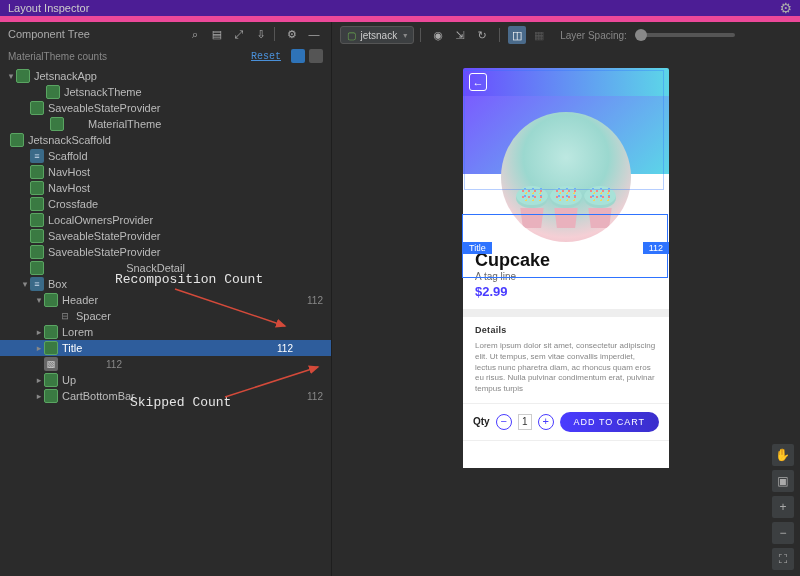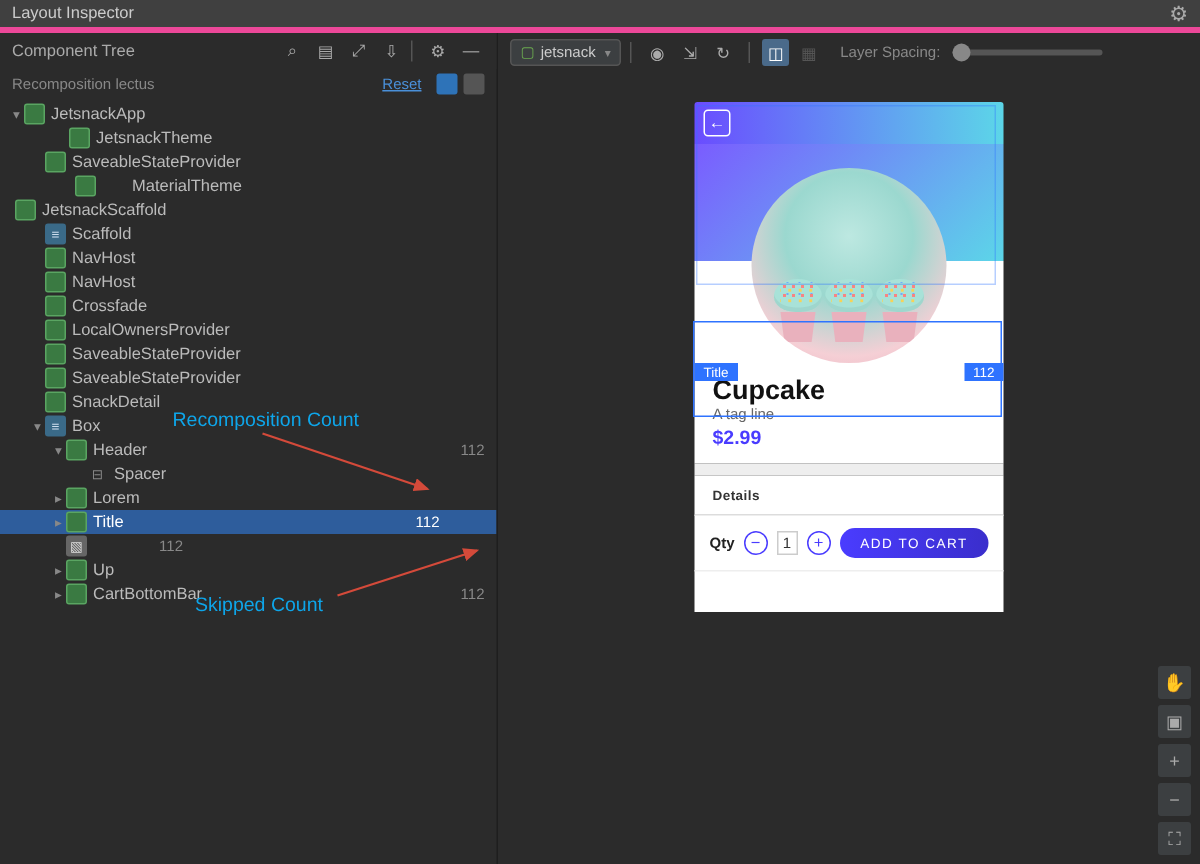"Layout Inspector" .topbar { background: #404040 -> #4c1d95; border-bottom: 4px solid #ec4899 -> 6px solid #ec4899 }
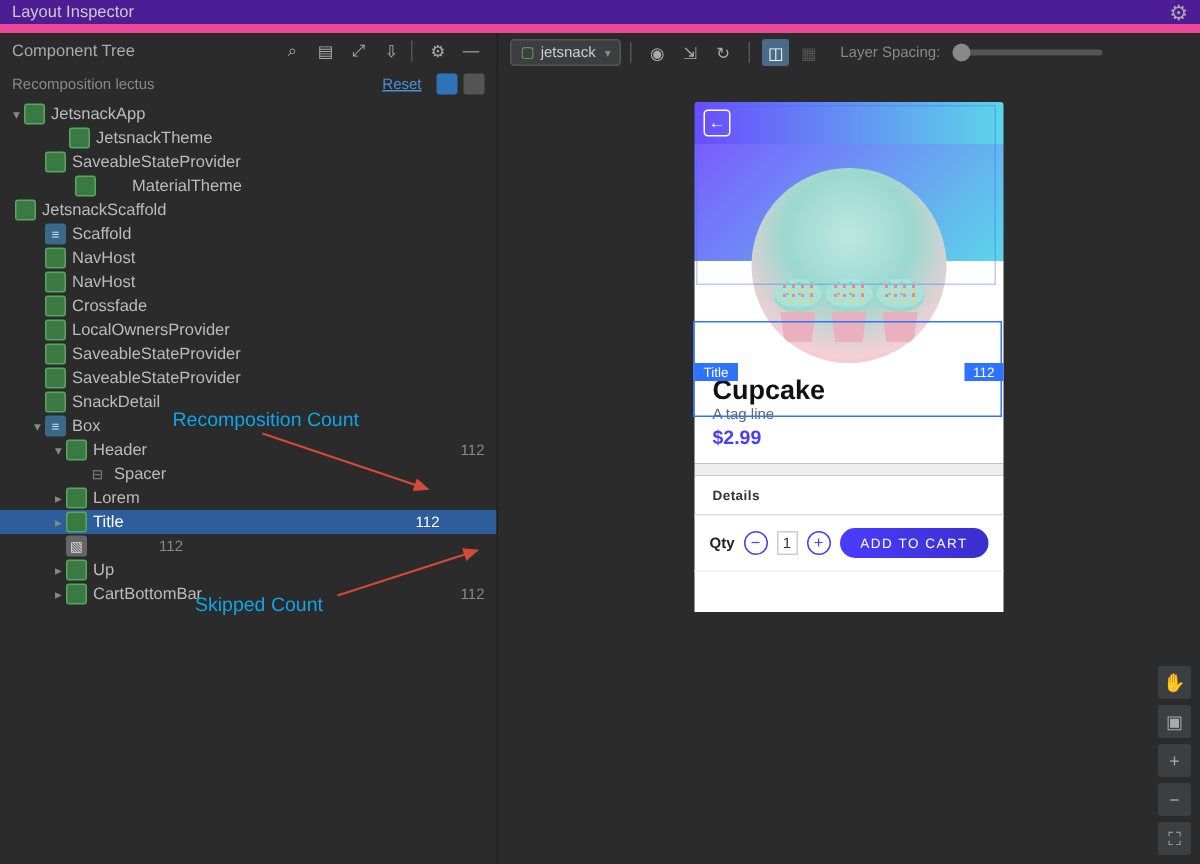"Recomposition lectus" span { text: Recomposition lectus -> MaterialTheme counts }
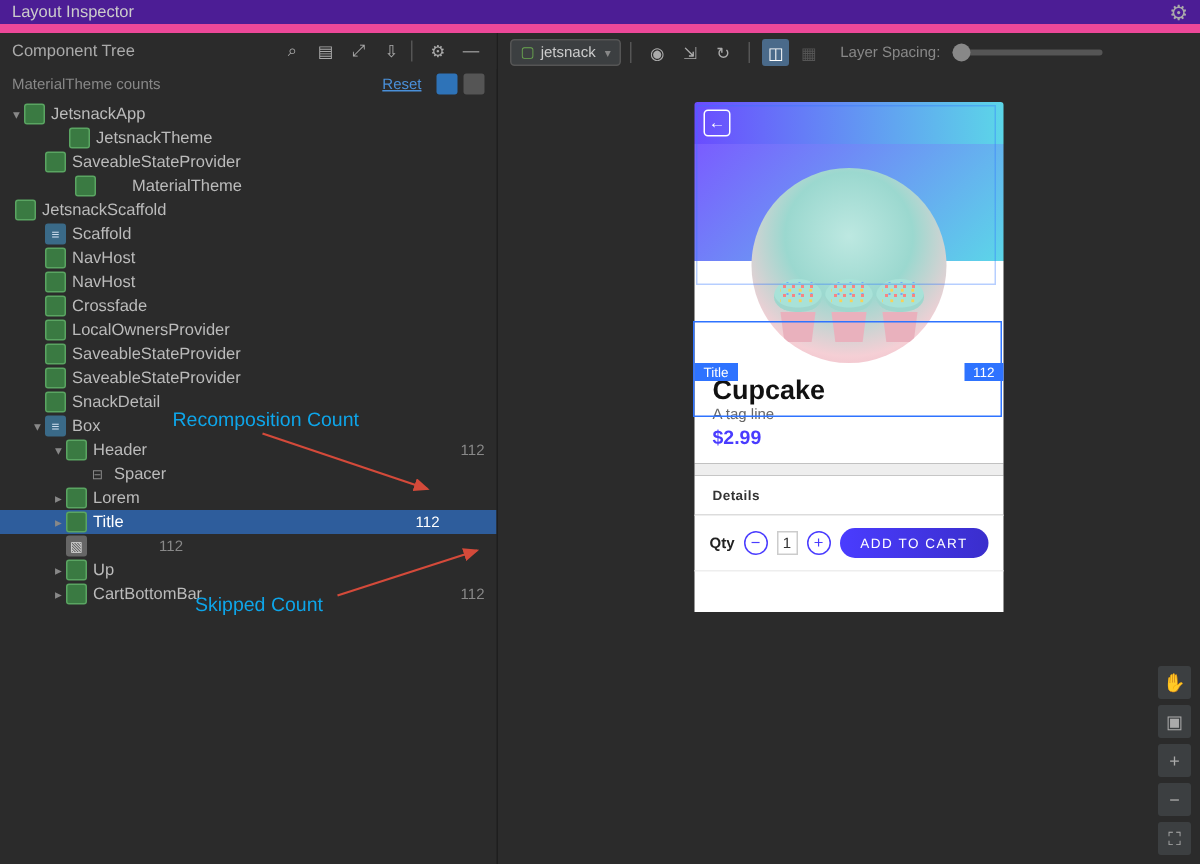"Reset" .recomp-hdr .reset { font-family: none -> Liberation Mono, monospace }
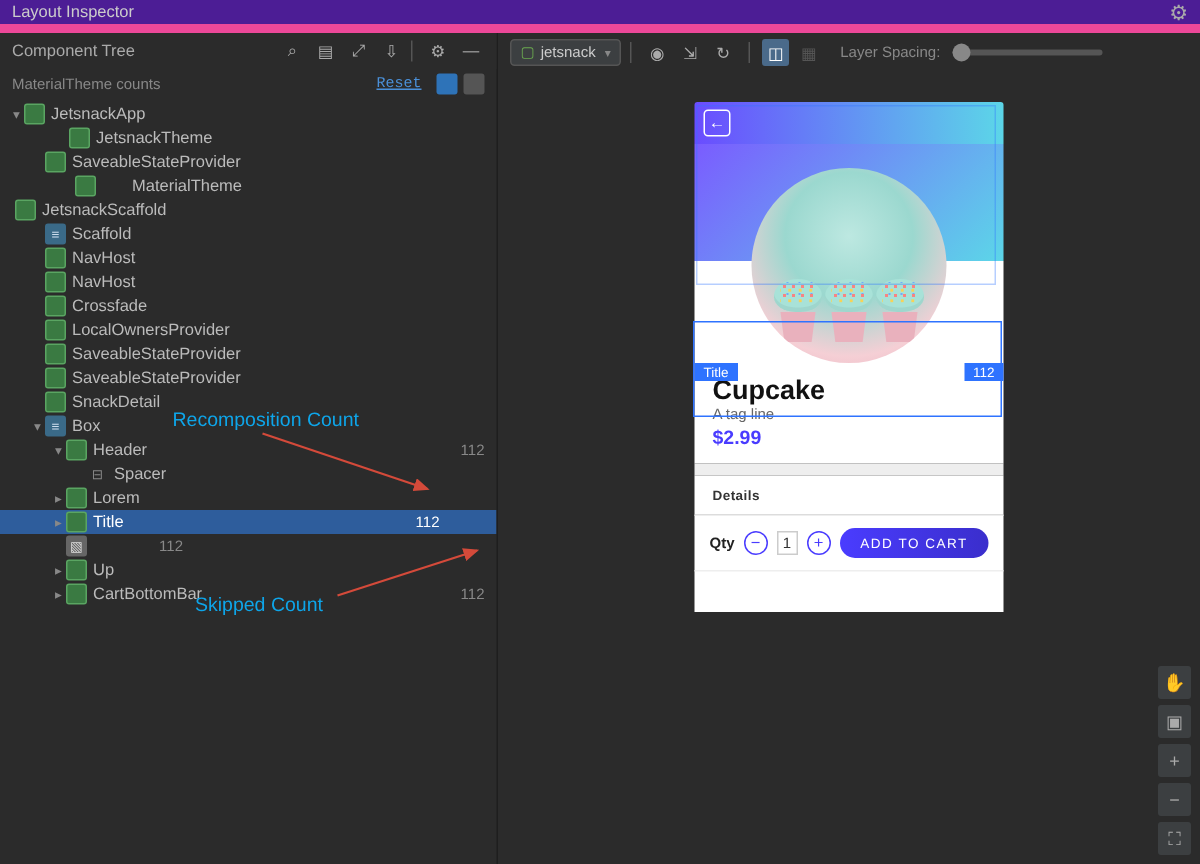"SnackDetail" div.row { text-align: none -> center }
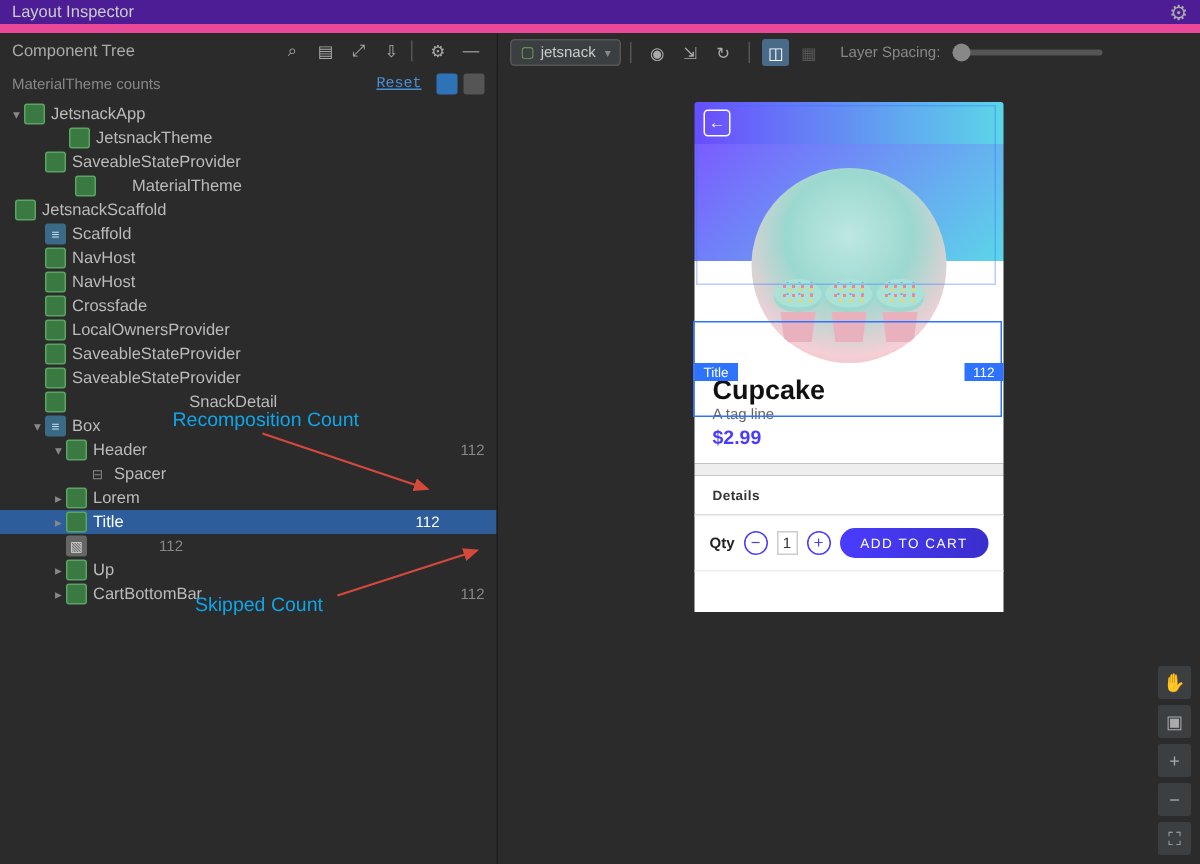"Recomposition Count" .anno-label { color: #0ea5e9 -> #e5e5e5; font-family: Liberation Sans, sans-serif -> Liberation Mono, monospace }
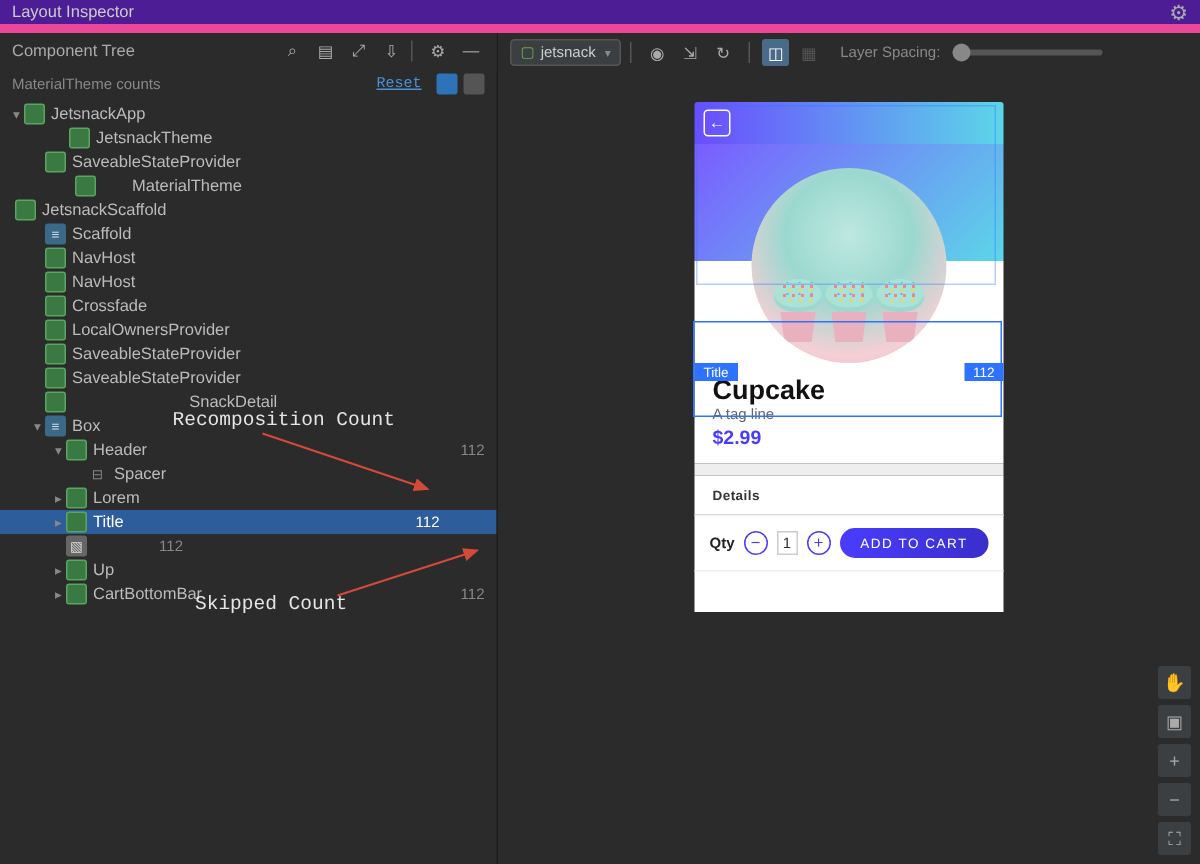"Lorem ipsum dolor sit amet," div.lorem { html: none -> <div>Lorem ipsum dolor sit amet, consectetur adipiscing elit. Ut tempus, sem vitae convallis imperdiet, lectus nunc pharetra diam, ac rhoncus quam eros eu risus. Nulla pulvinar condimentum erat, pulvinar tempus turpis</div> }
